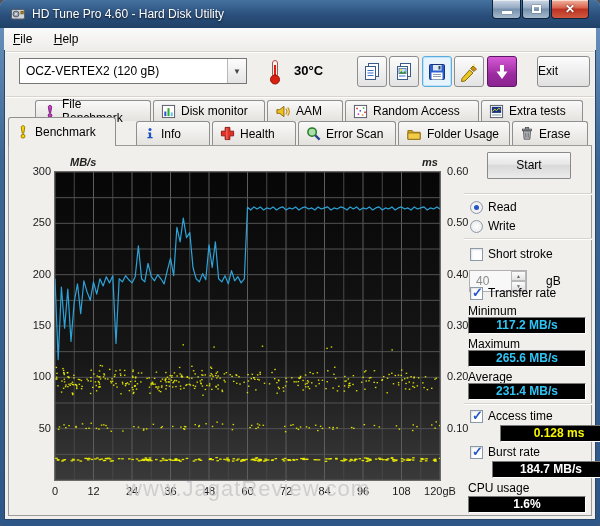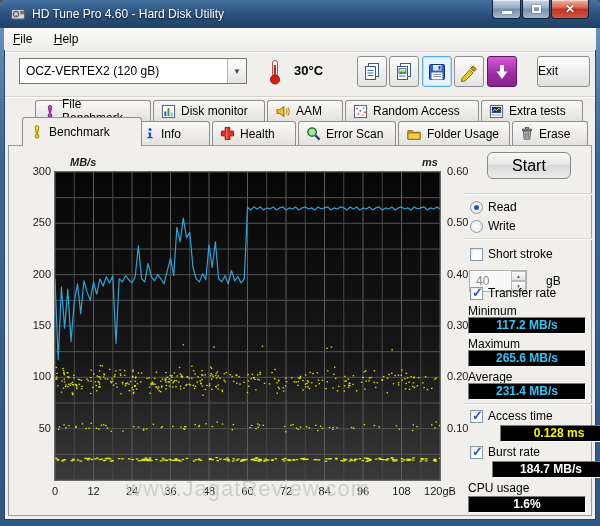"Benchmark" div.tab { left: 22px -> 8px; width: 120px -> 108px }
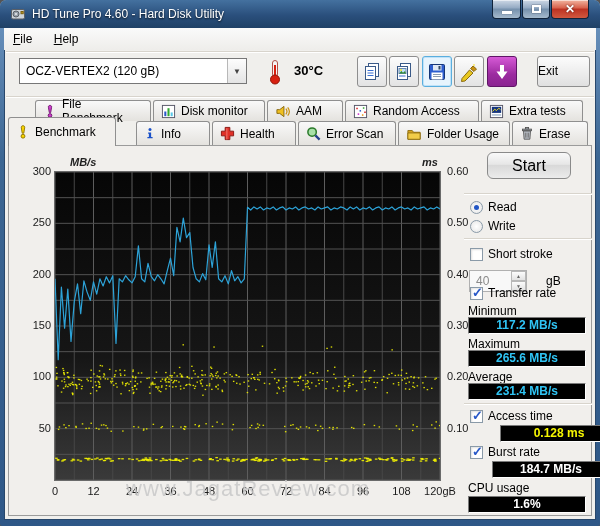"Start" .start-btn { border-radius: 6px -> 1px; font-size: 16px -> 12px }
